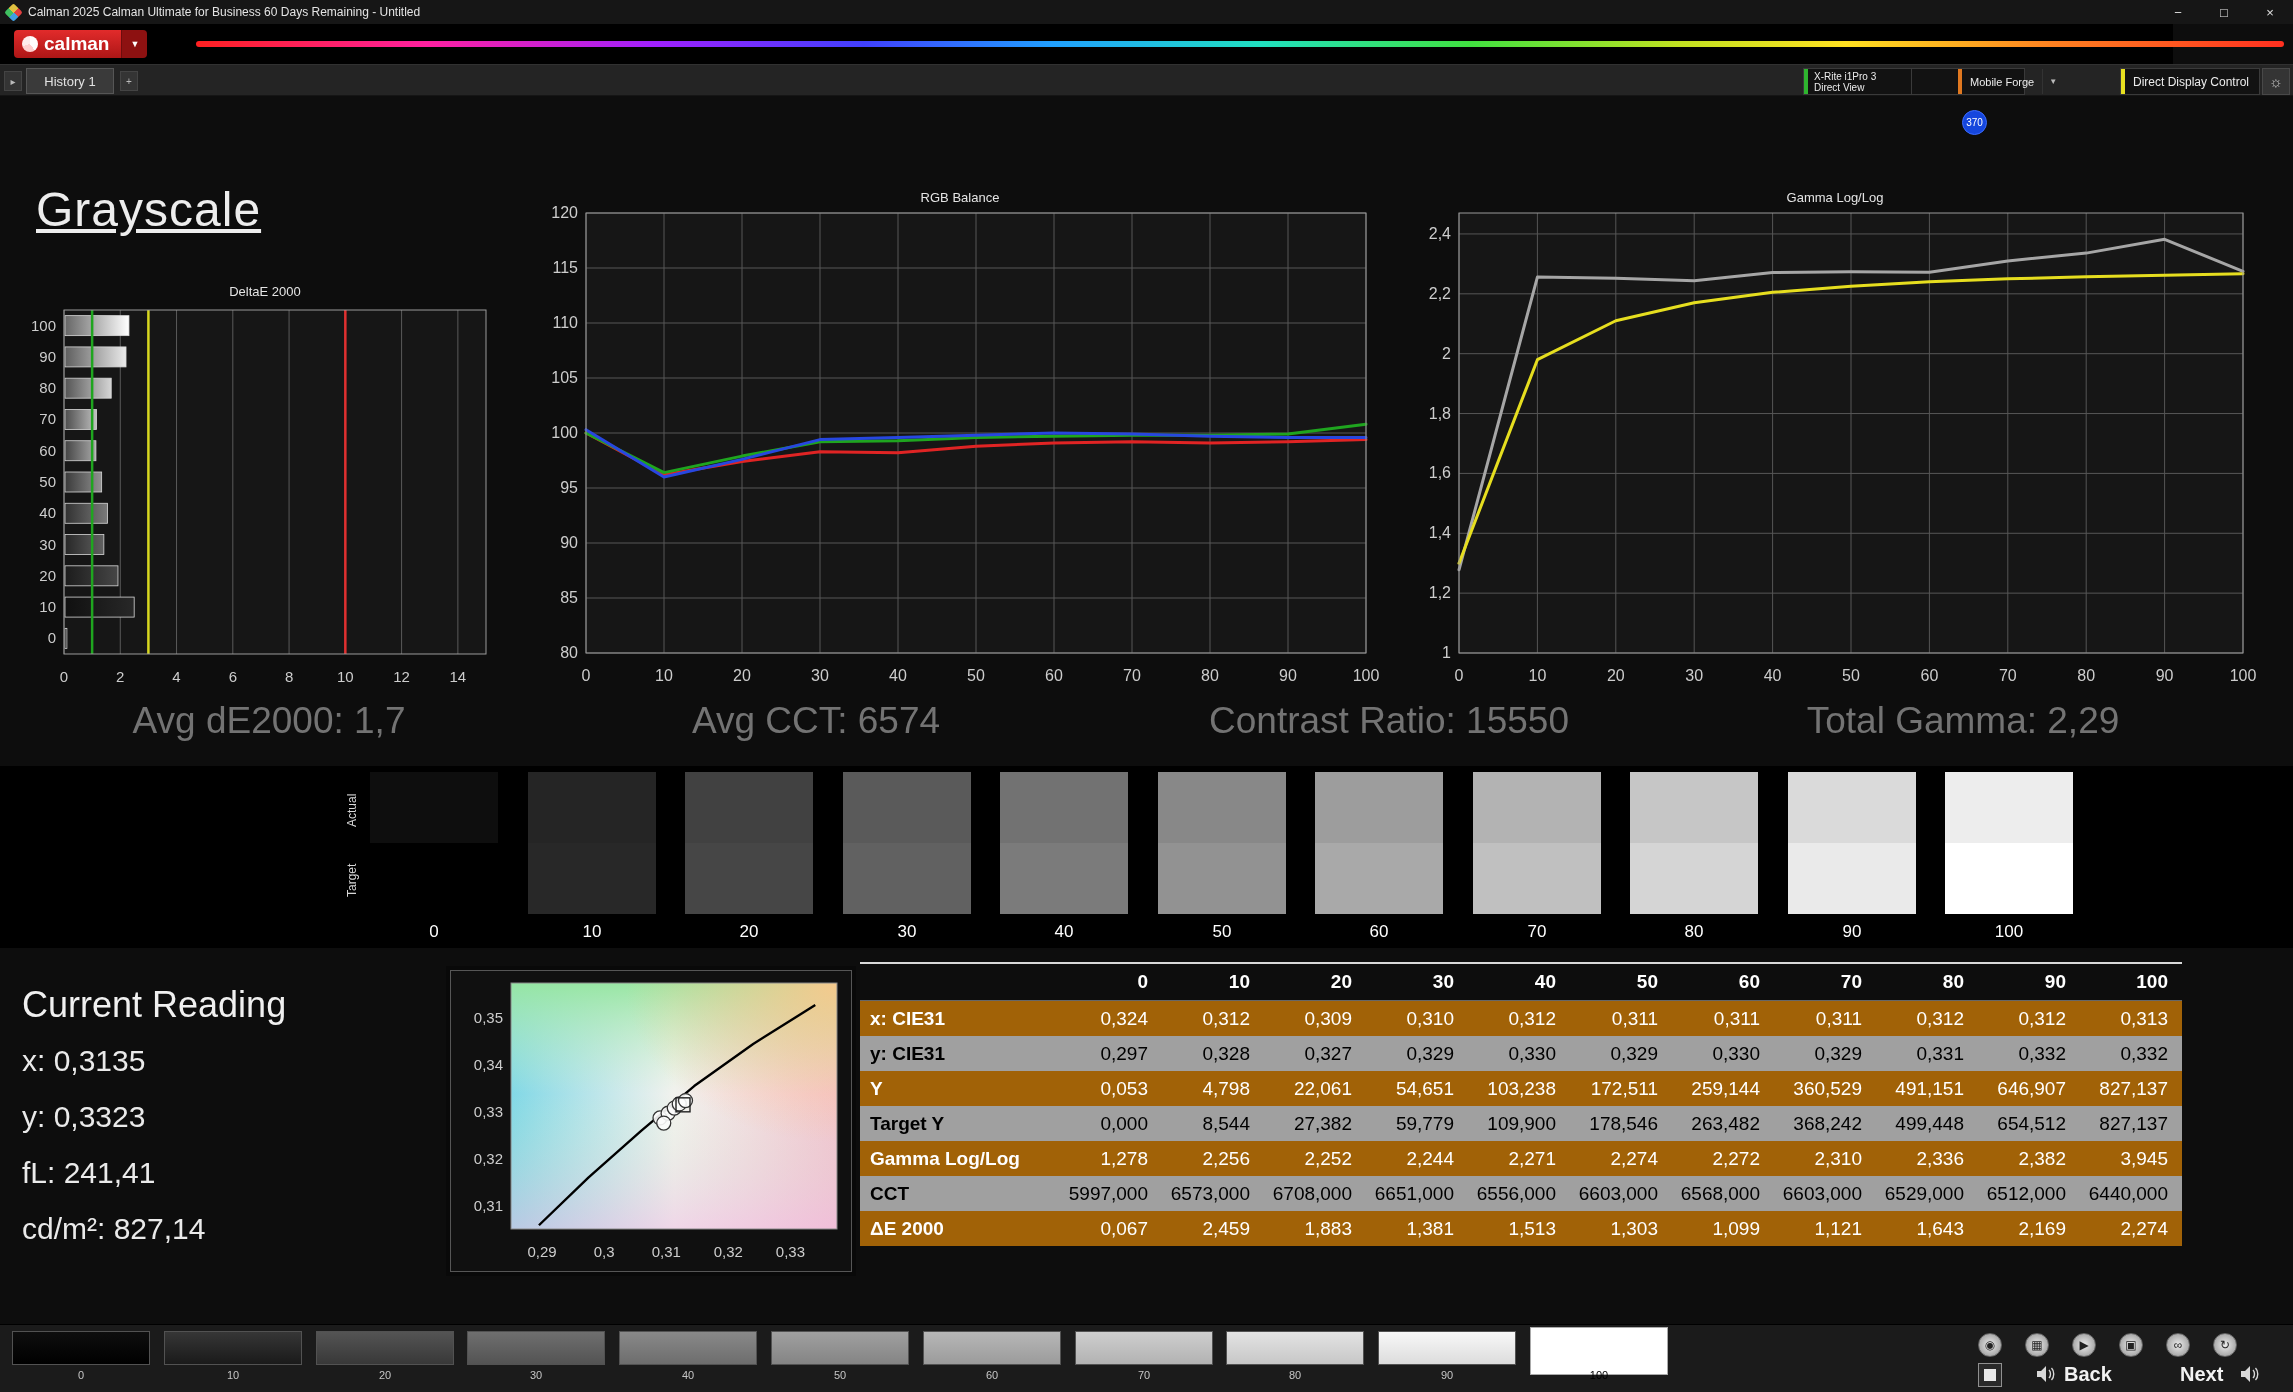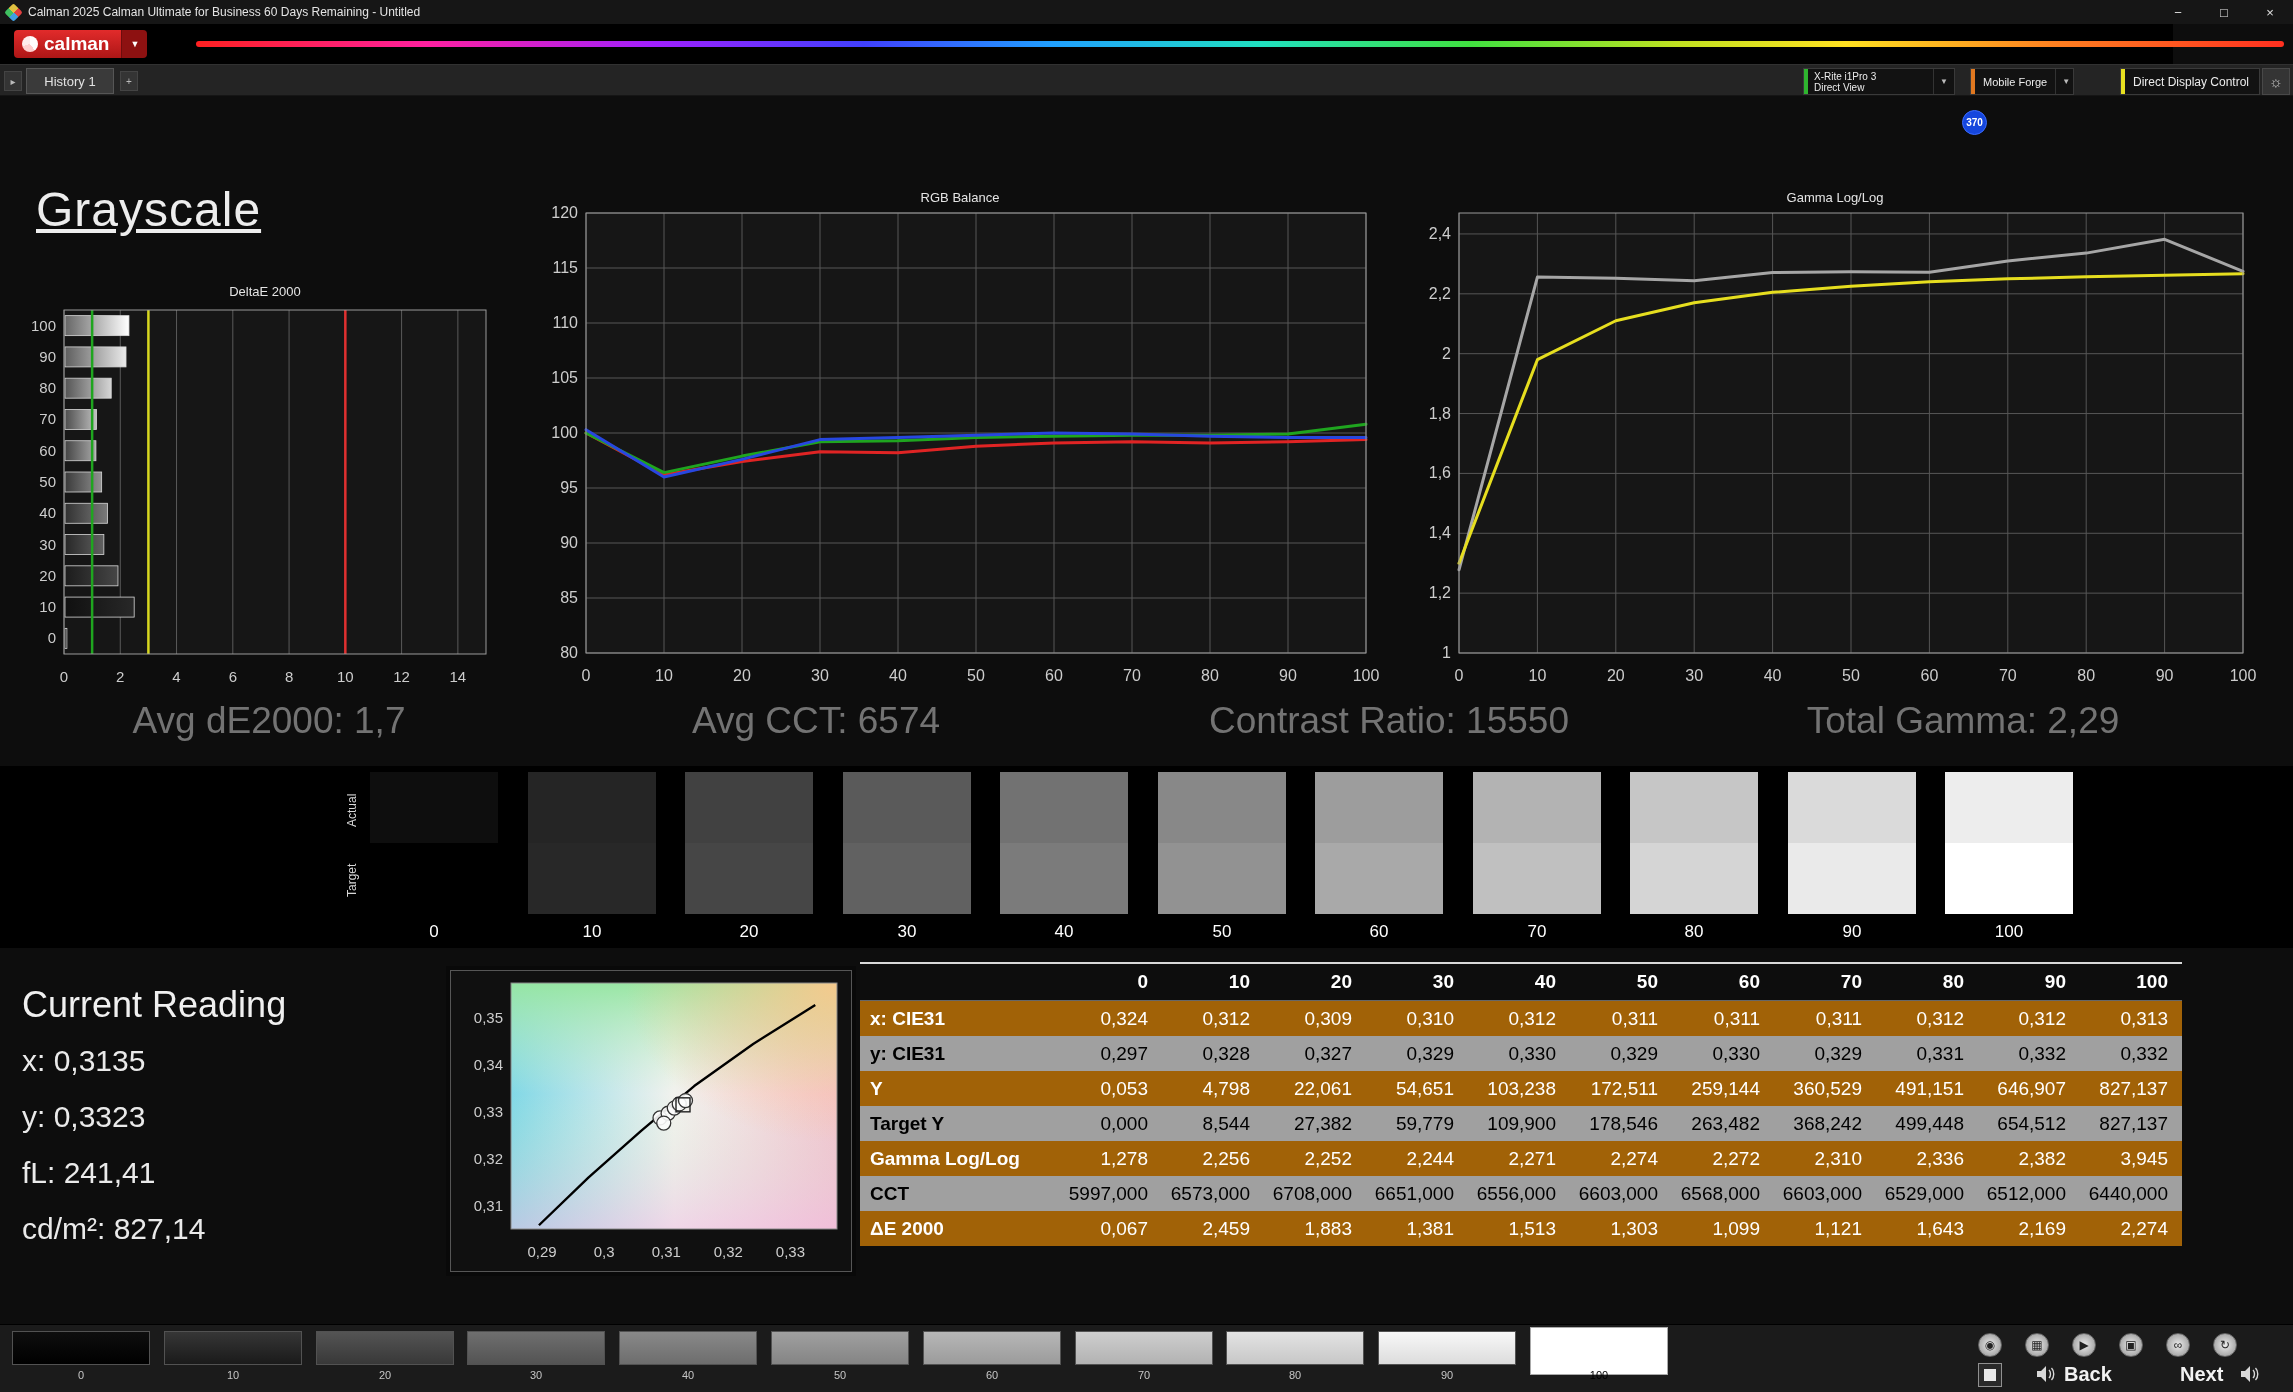"Mobile Forge" div.dropdown { left: 1970px -> 1911px; padding-left: none -> 46px; width: 104px -> 114px }
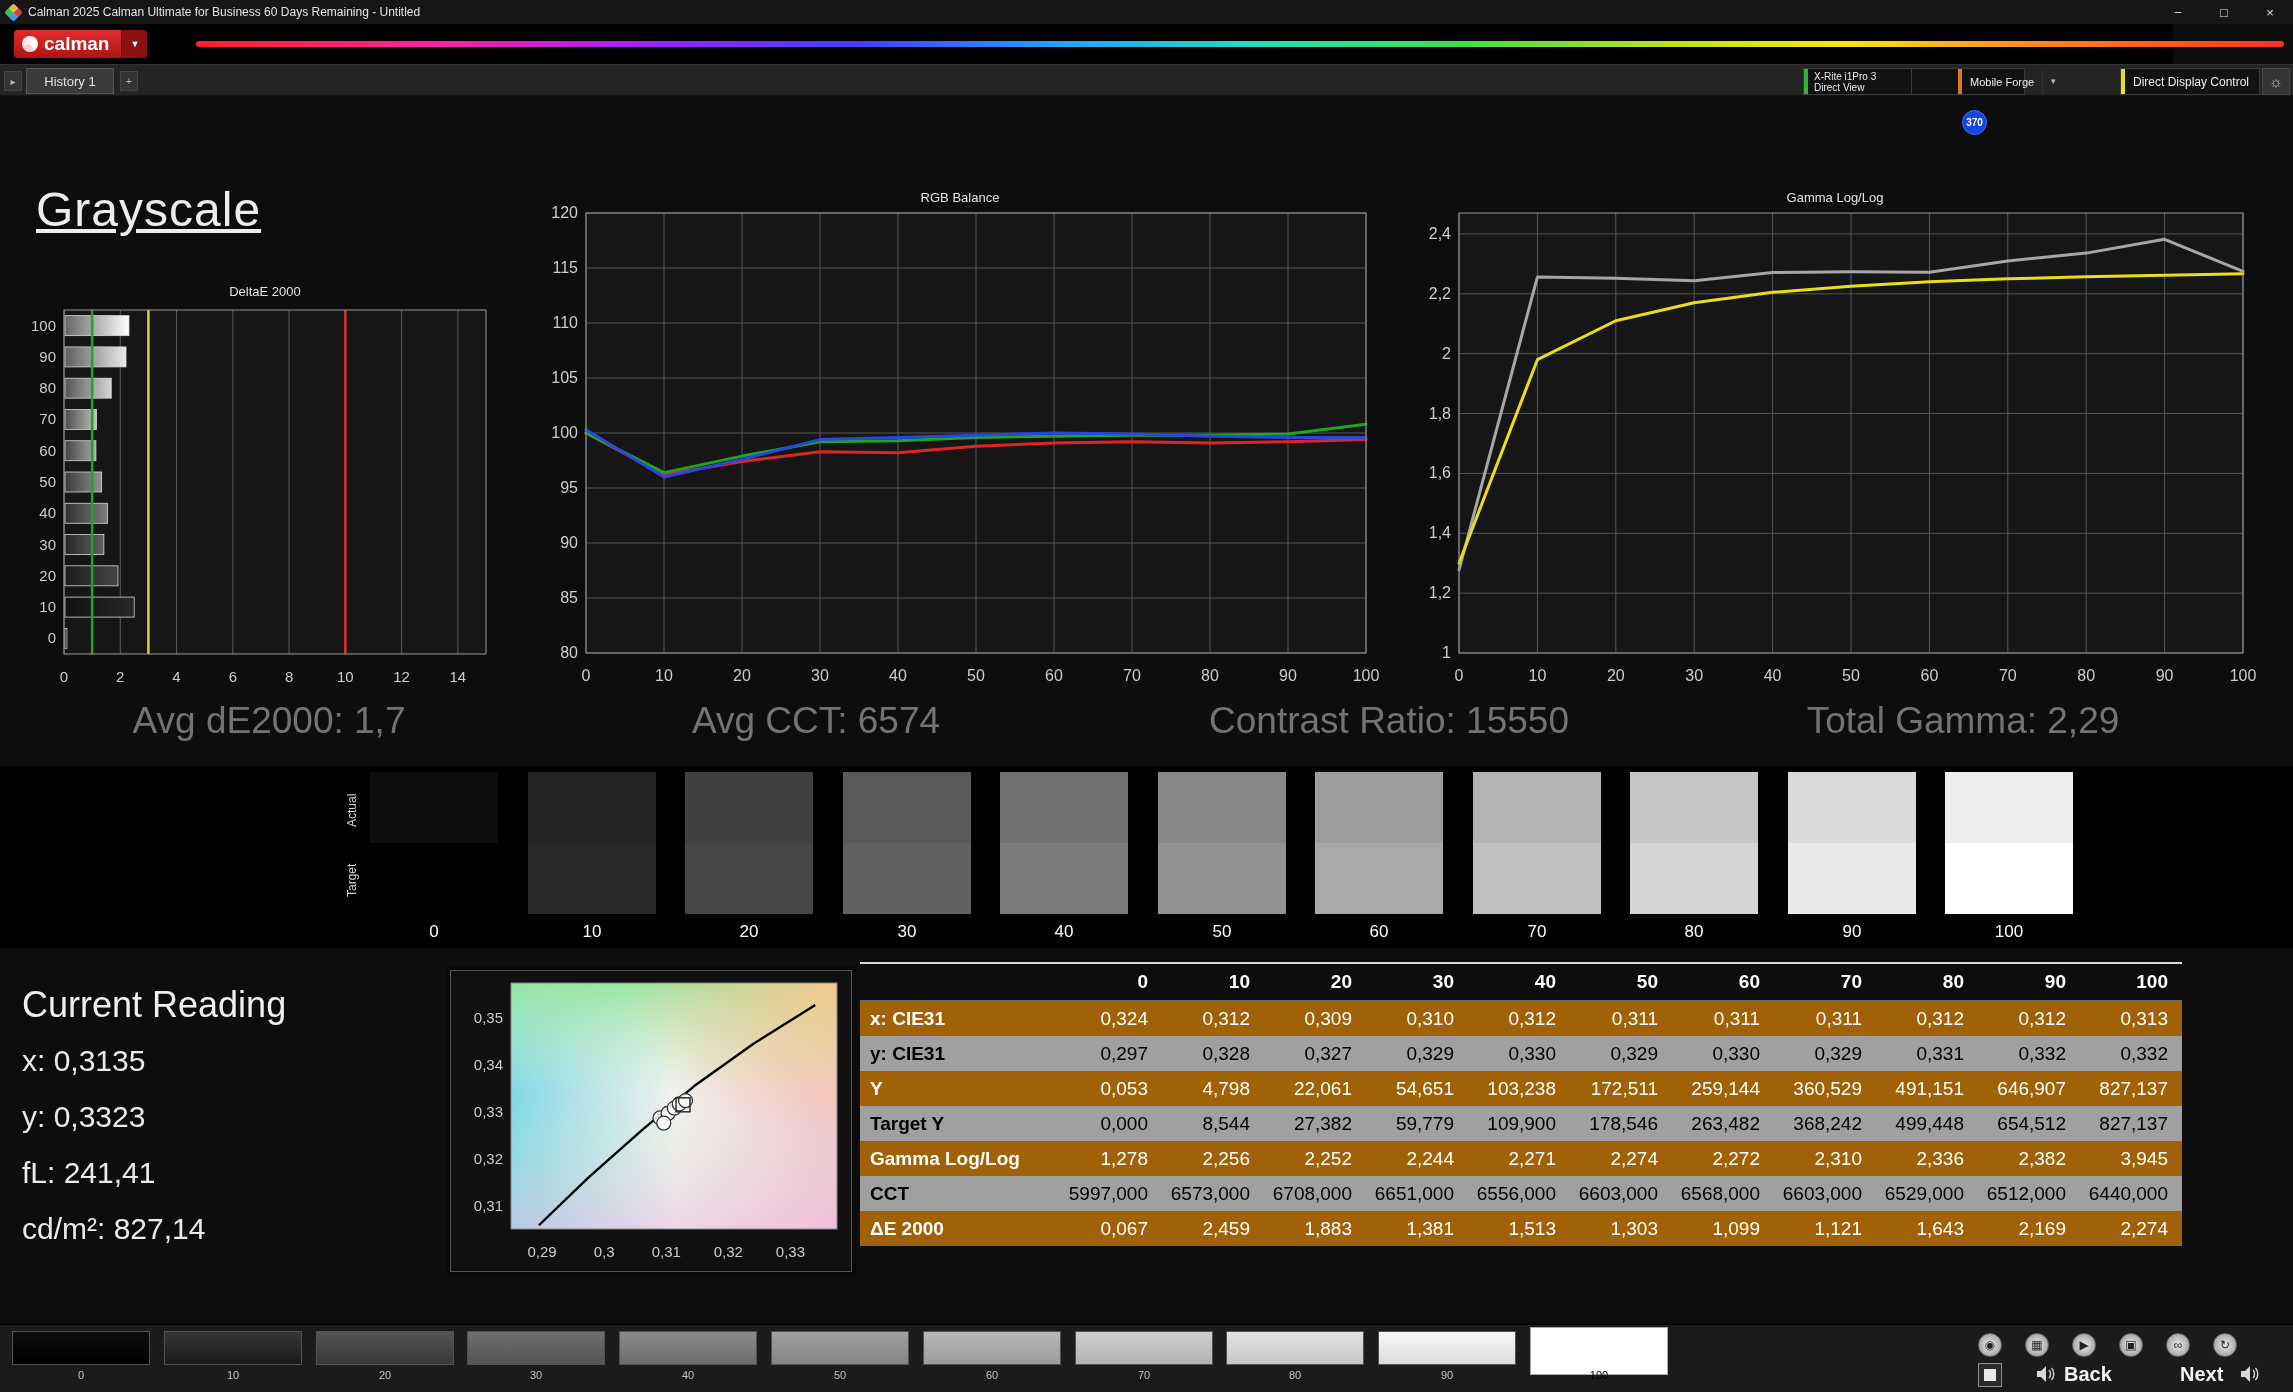"370" .badge { font-weight: bold -> normal }
